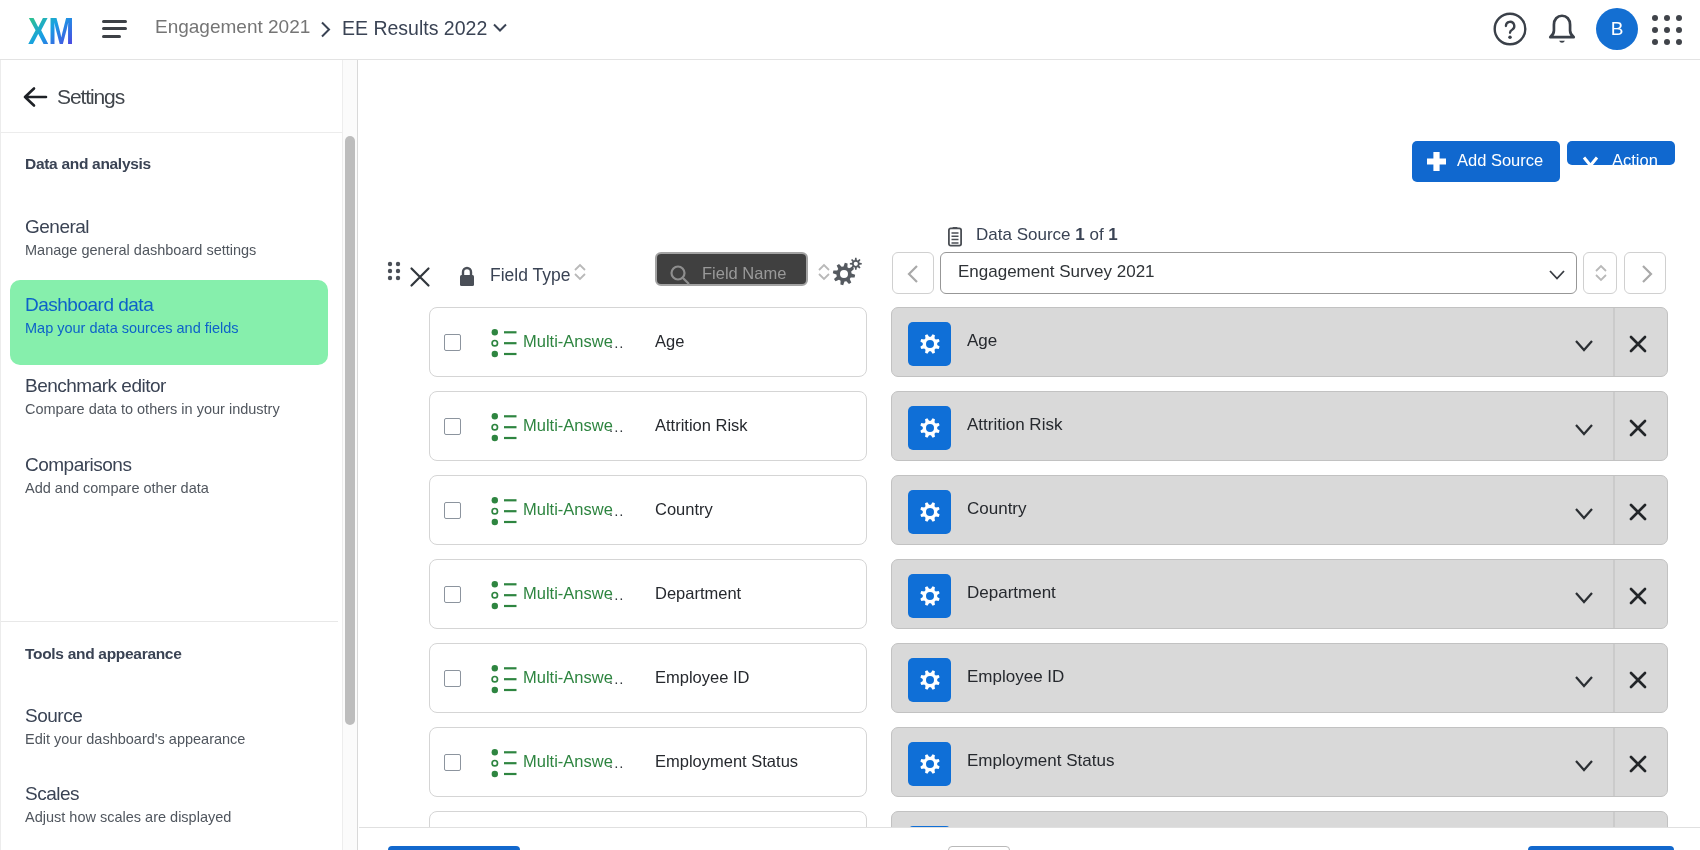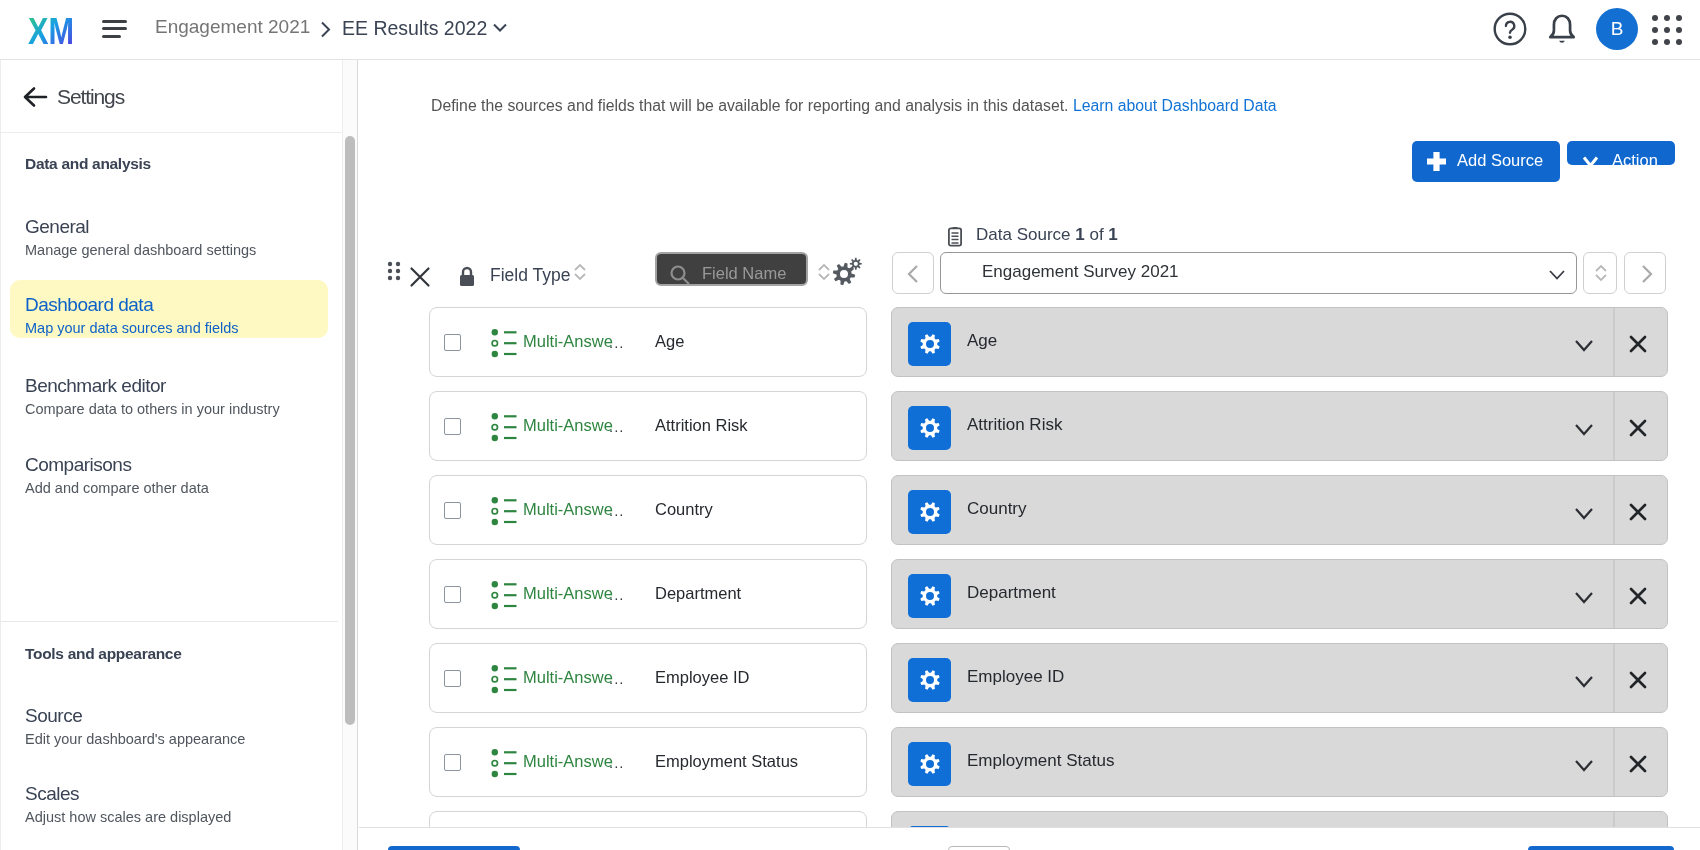"Define the sources and fields" div { html: <div>Define the sources and fields that will be available for reporting and analysis in this dataset. <a>Learn about Dashboard Data</a></div> -> none }
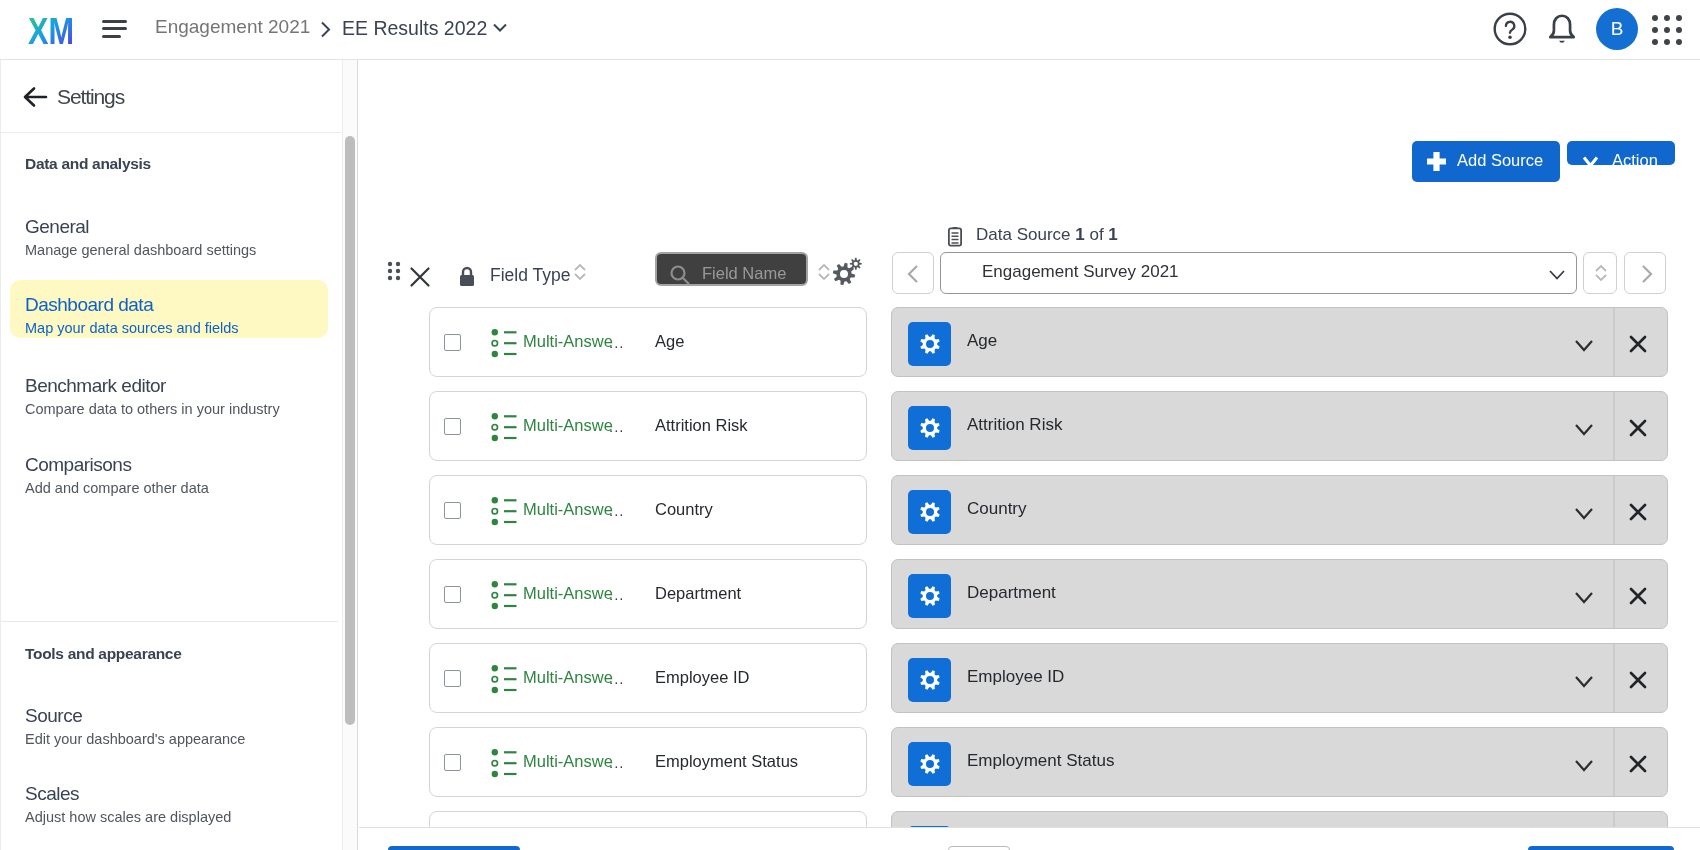"Engagement Survey 2021" #dropdown span { margin-left: 24px -> none }
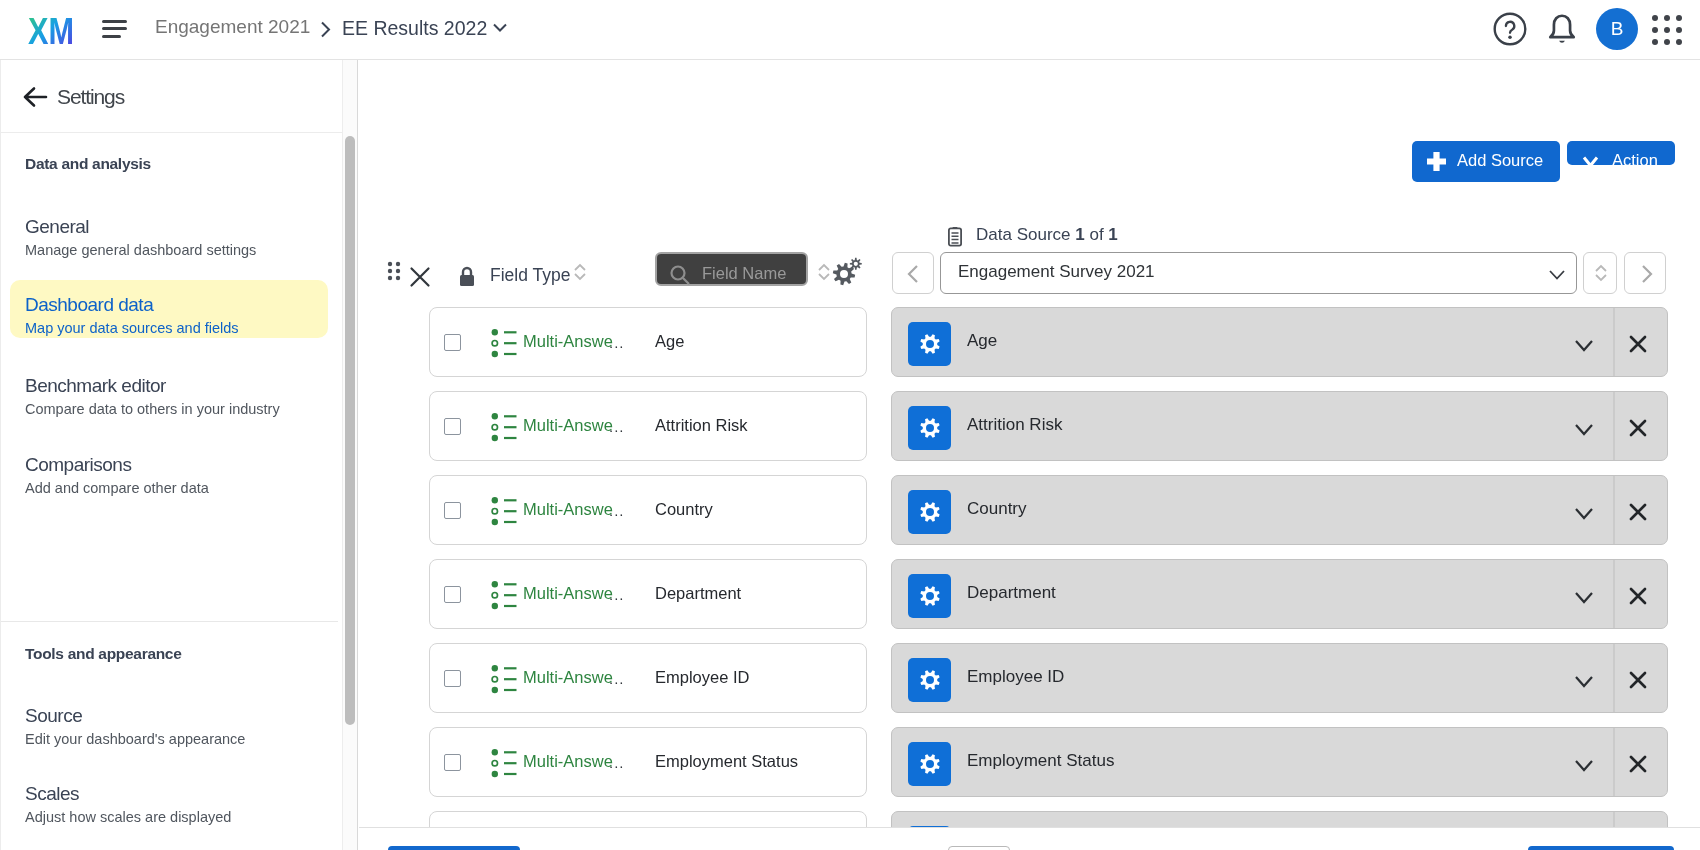"Dashboard data" #activeitem { background: #fef9c3 -> #86efac; height: 58px -> 85px }
